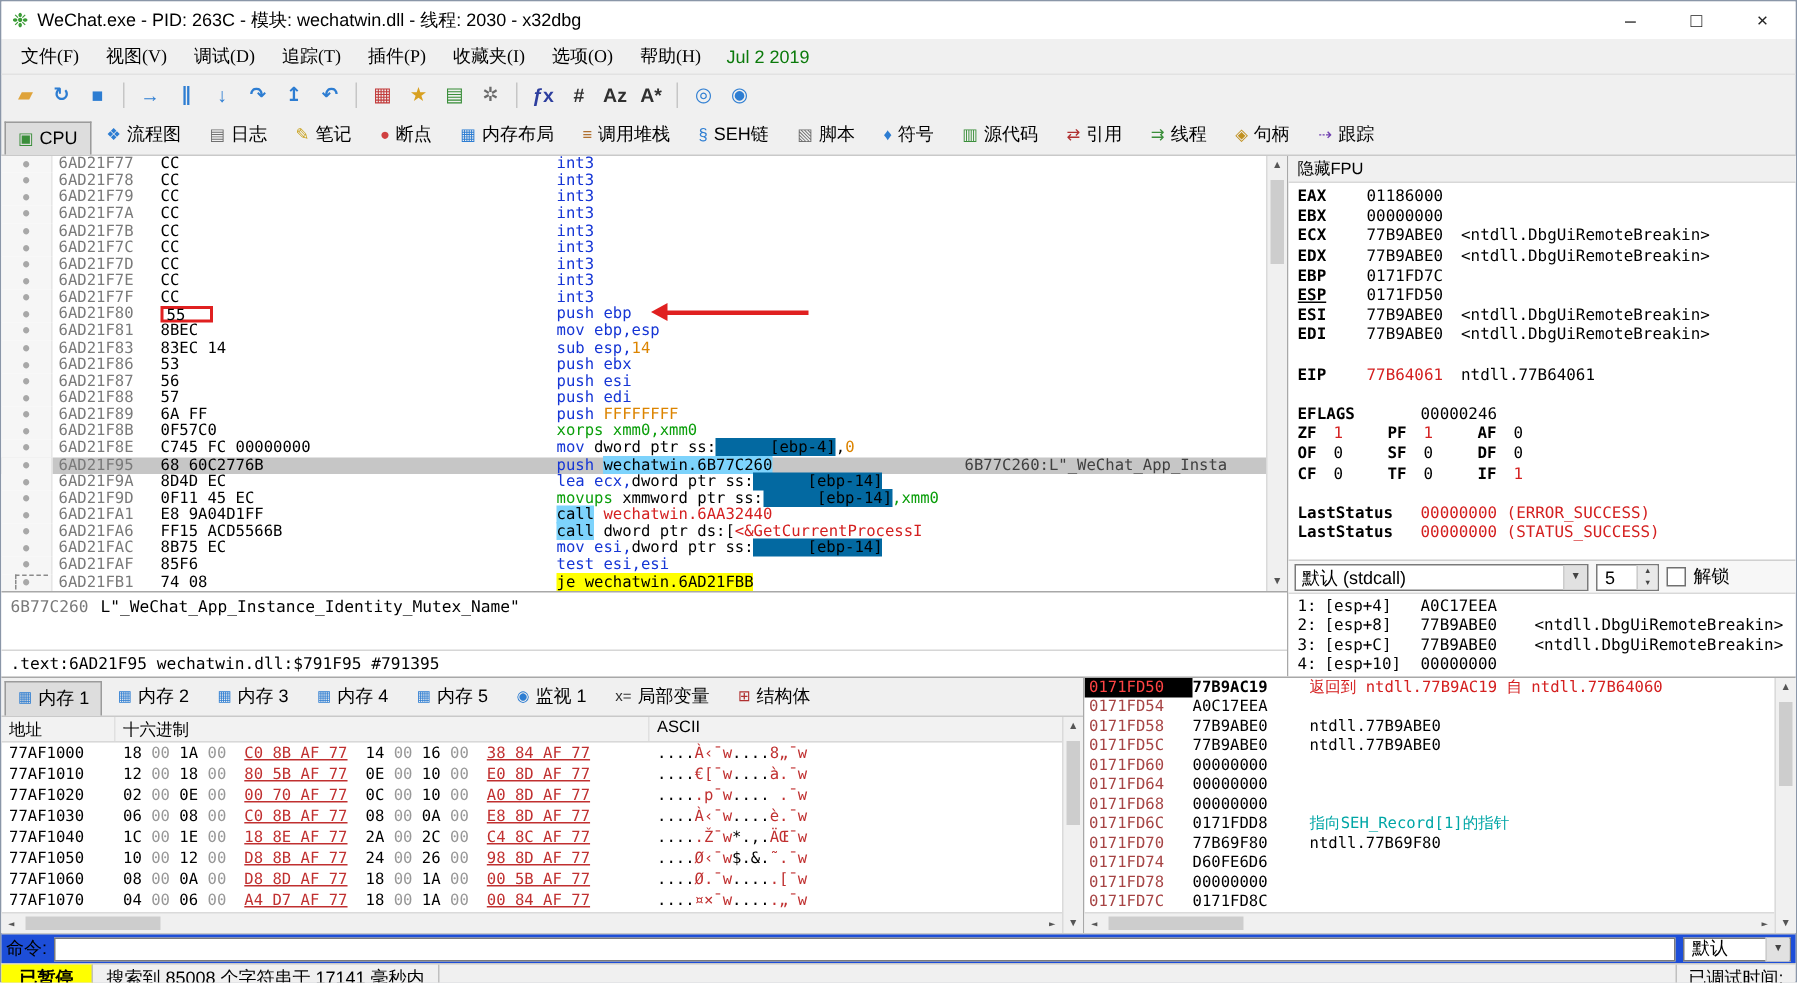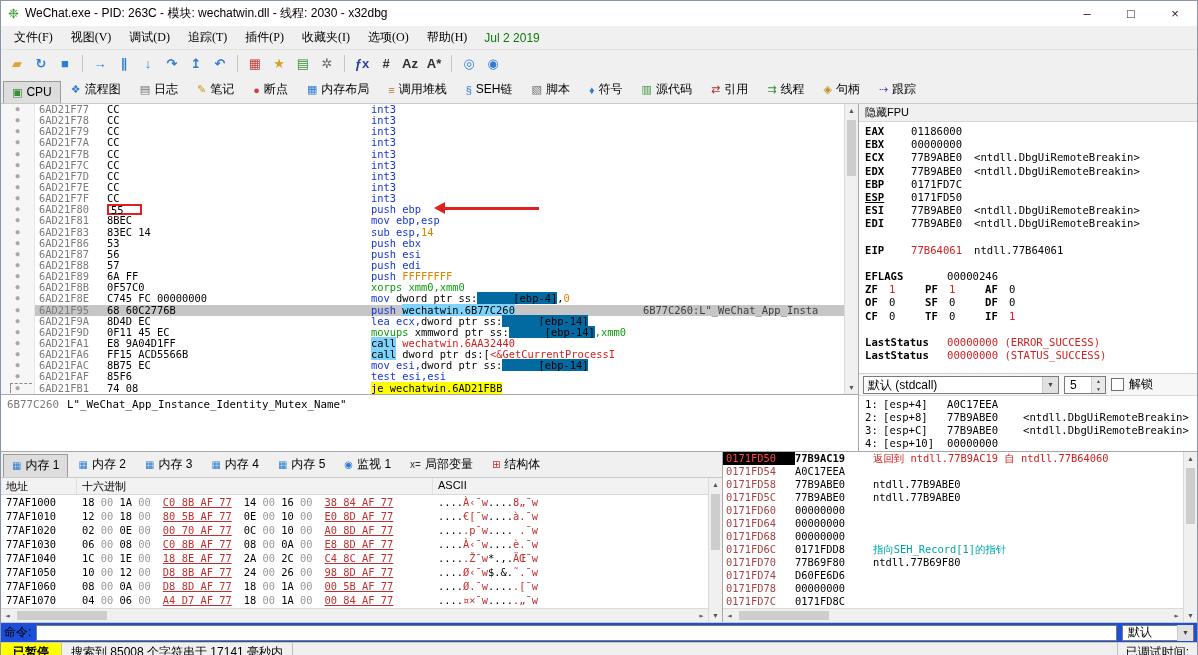".text:6AD21F95 wechatwin.dll:$791F95" div.info-status { html: none -> <div>.text:6AD21F95 wechatwin.dll:$791F95 #791395</div> }
